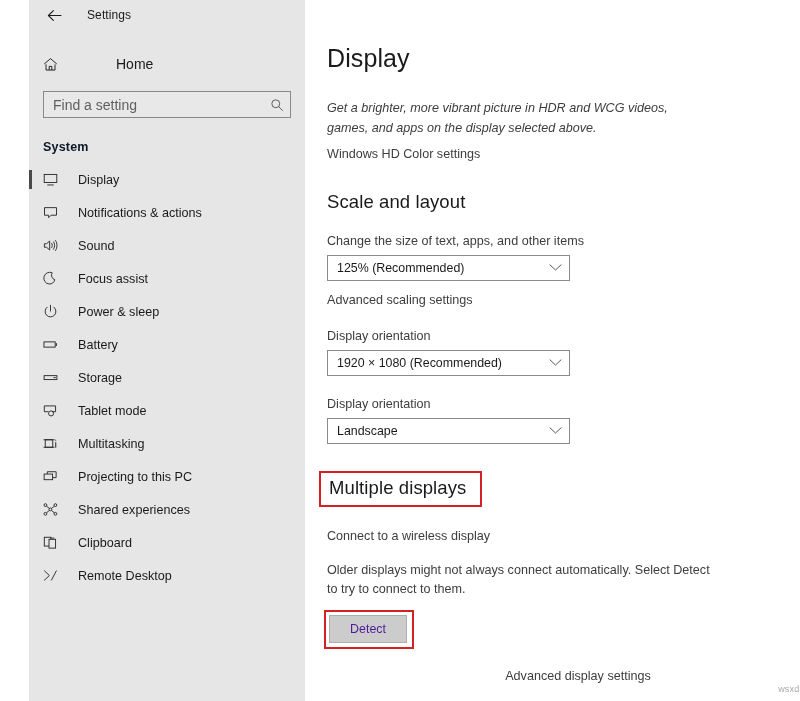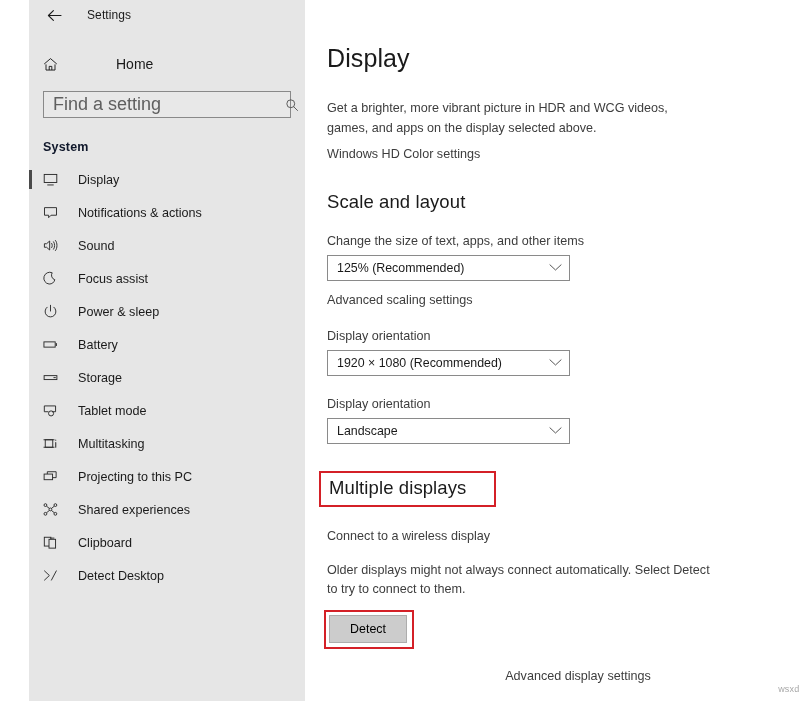"Find a setting" .search-wrap input { font-size: 18px -> 14px }
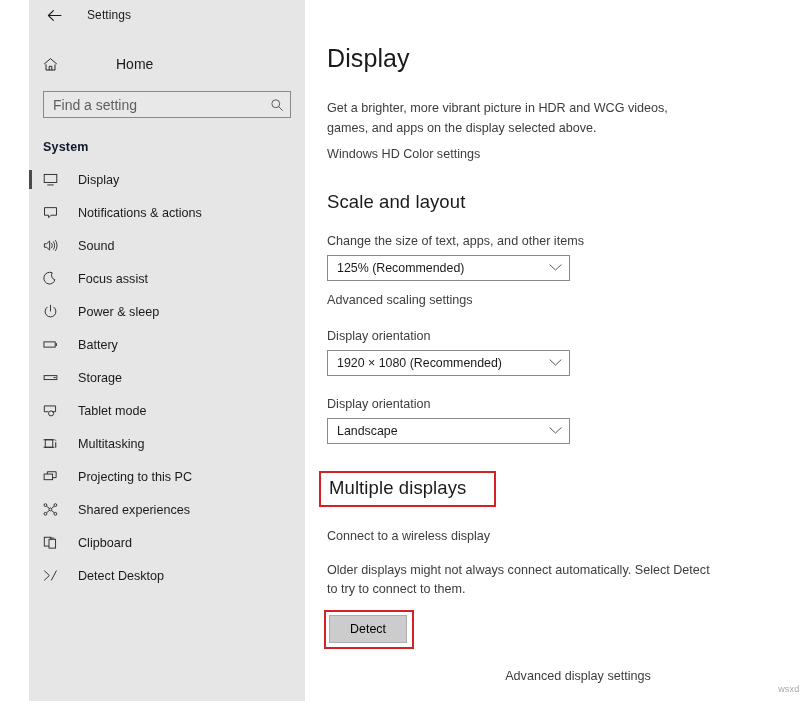"Get a brighter, more vibrant" .body-text { font-style: none -> italic }
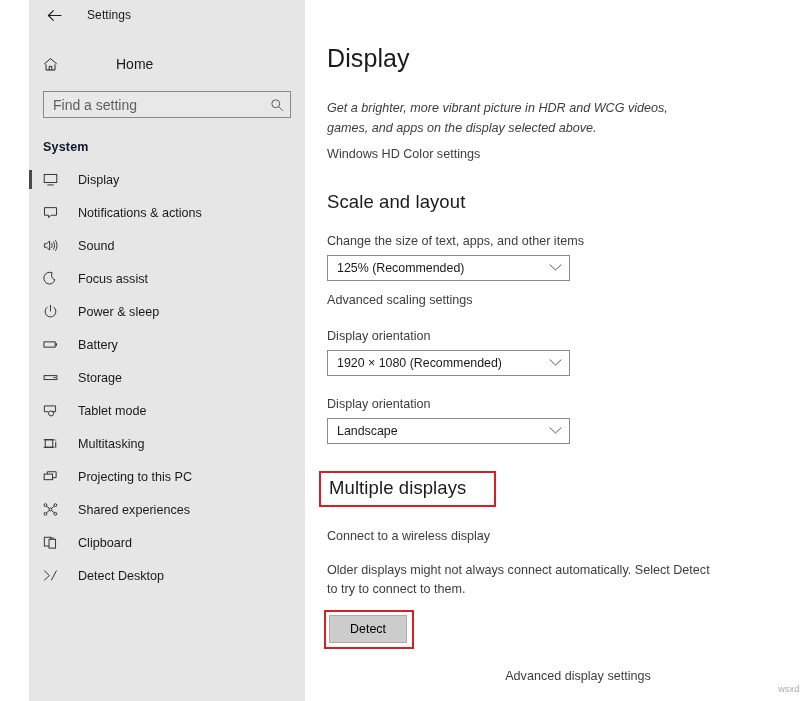"Multiple displays" .hl-head { padding: 4px 28px 6px 8px -> 4px 14px 6px 8px }
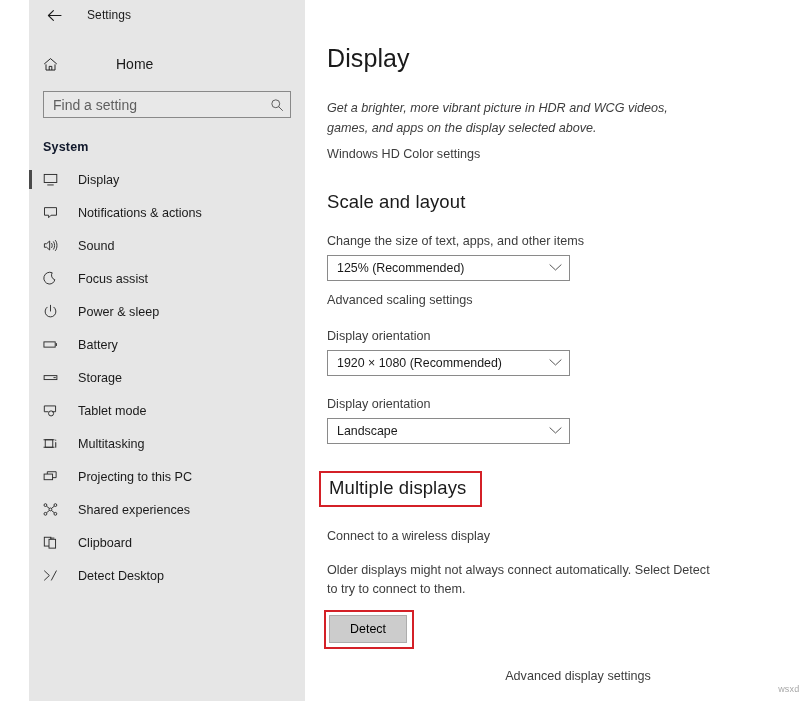"Detect Desktop" span.nlbl { text: Detect -> Remote }
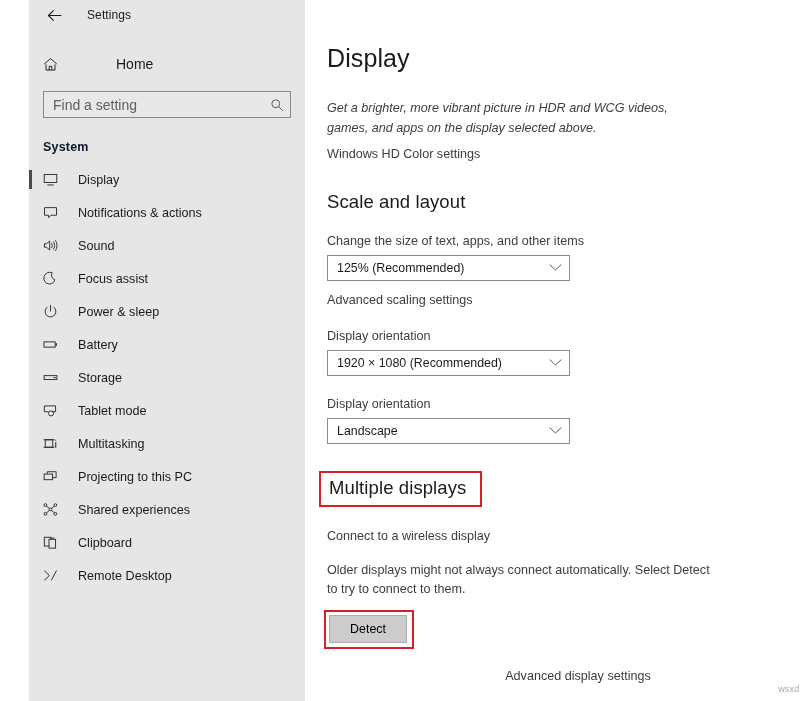"Detect" .detect-btn { color: #000000 -> #4c1d95 }
